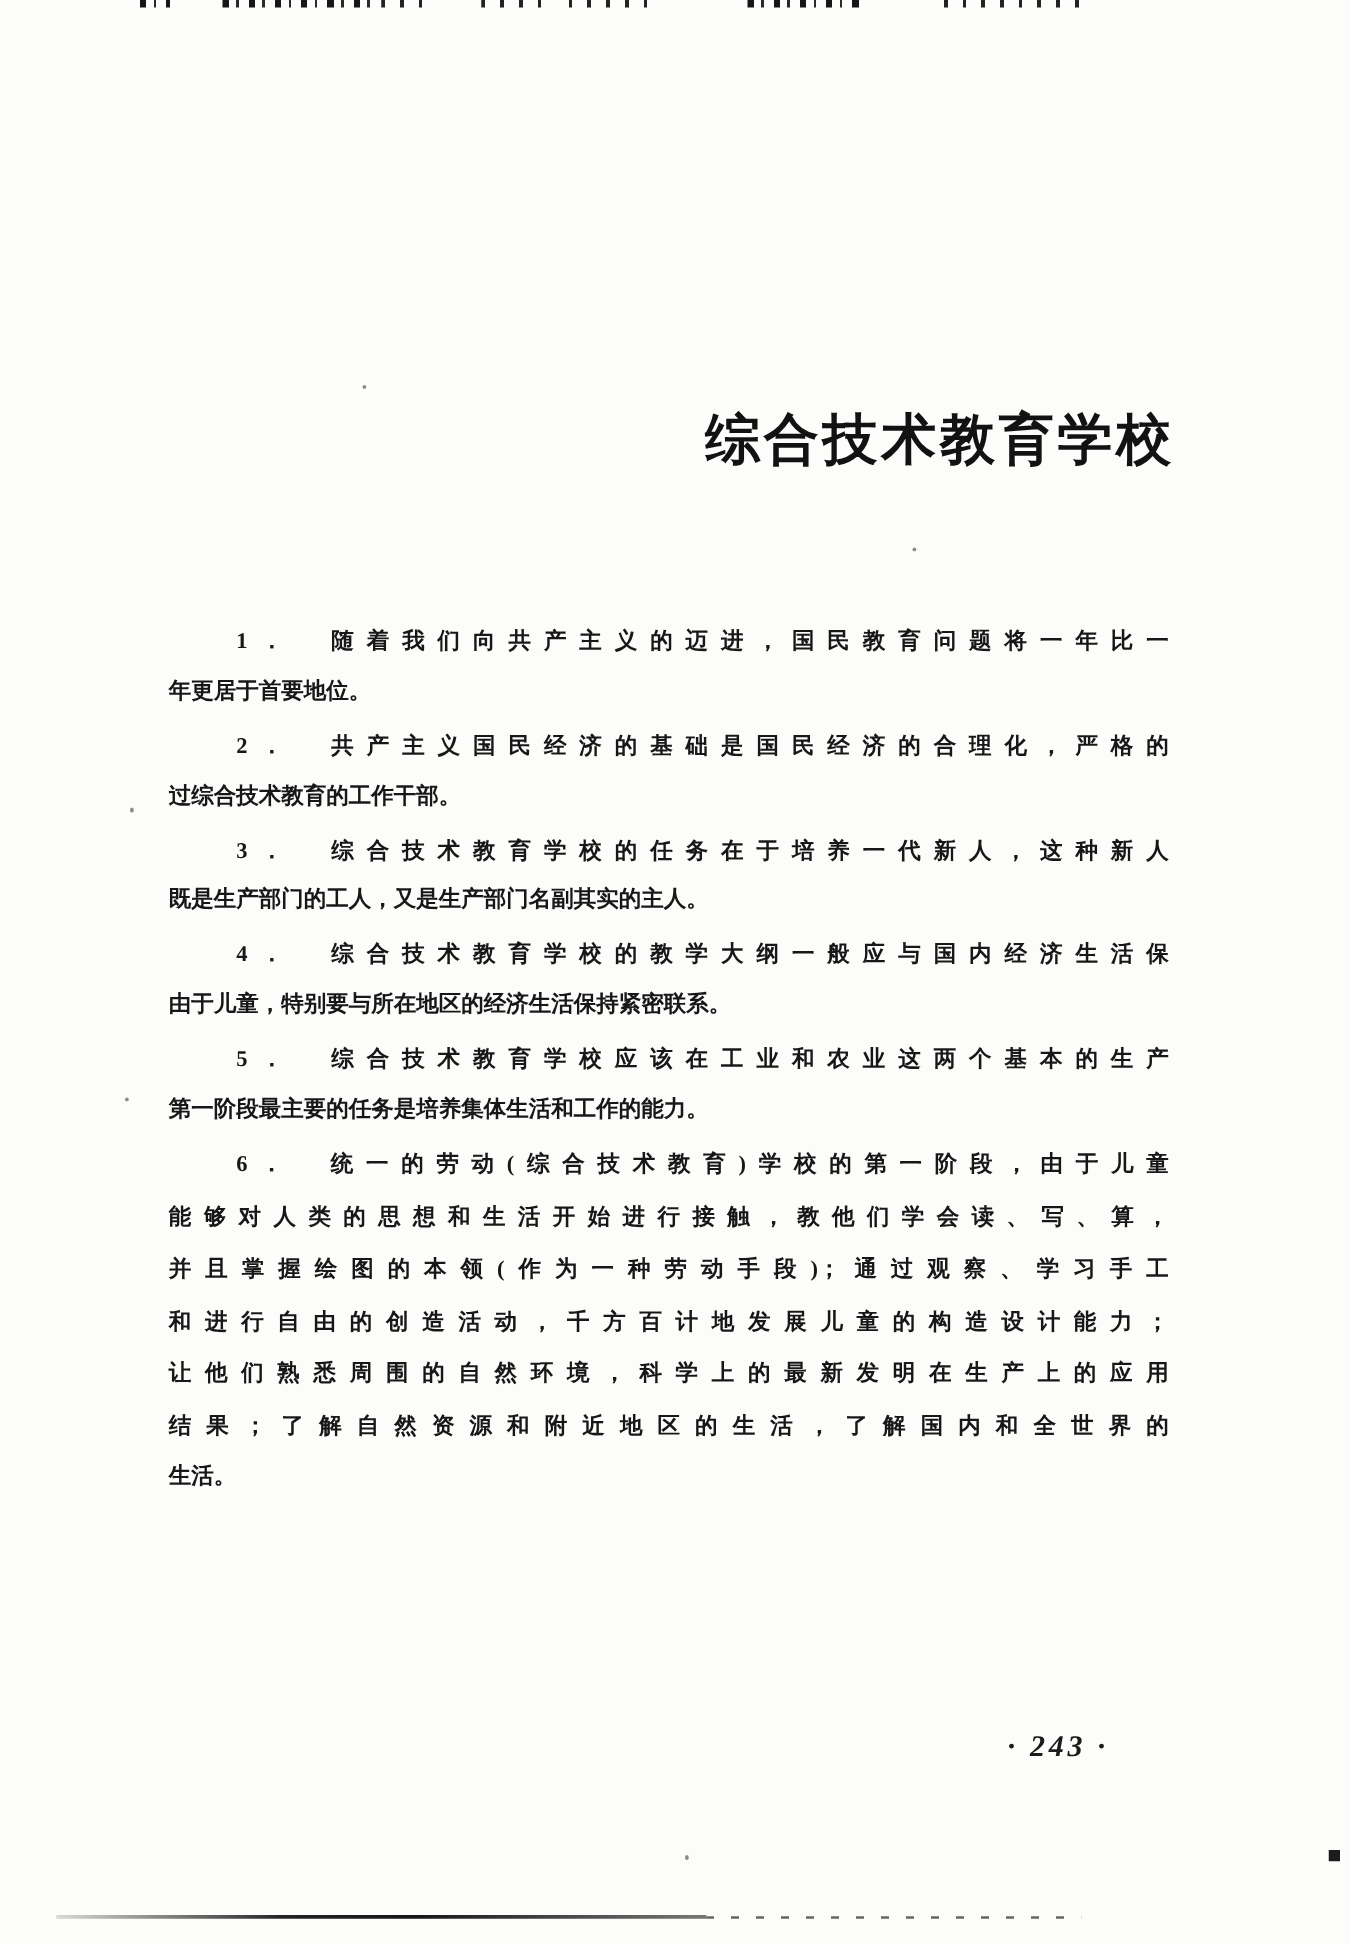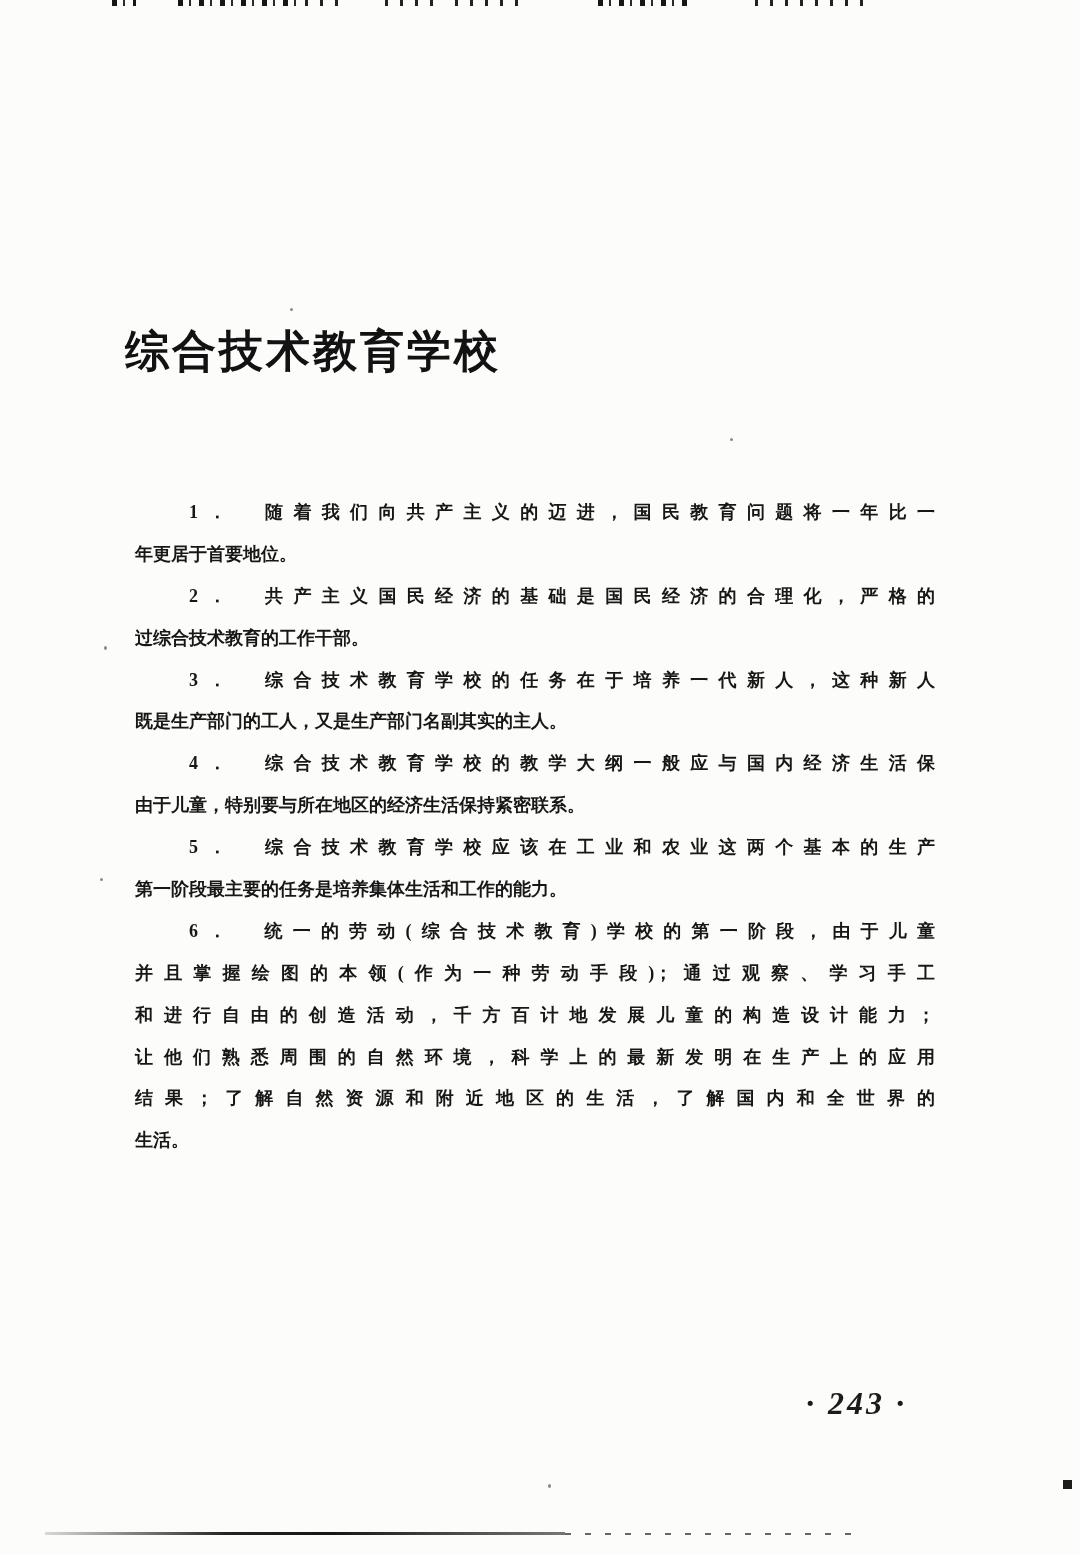"综合技术教育学校" .title { left: 125px -> 140px; text-align: left -> right }
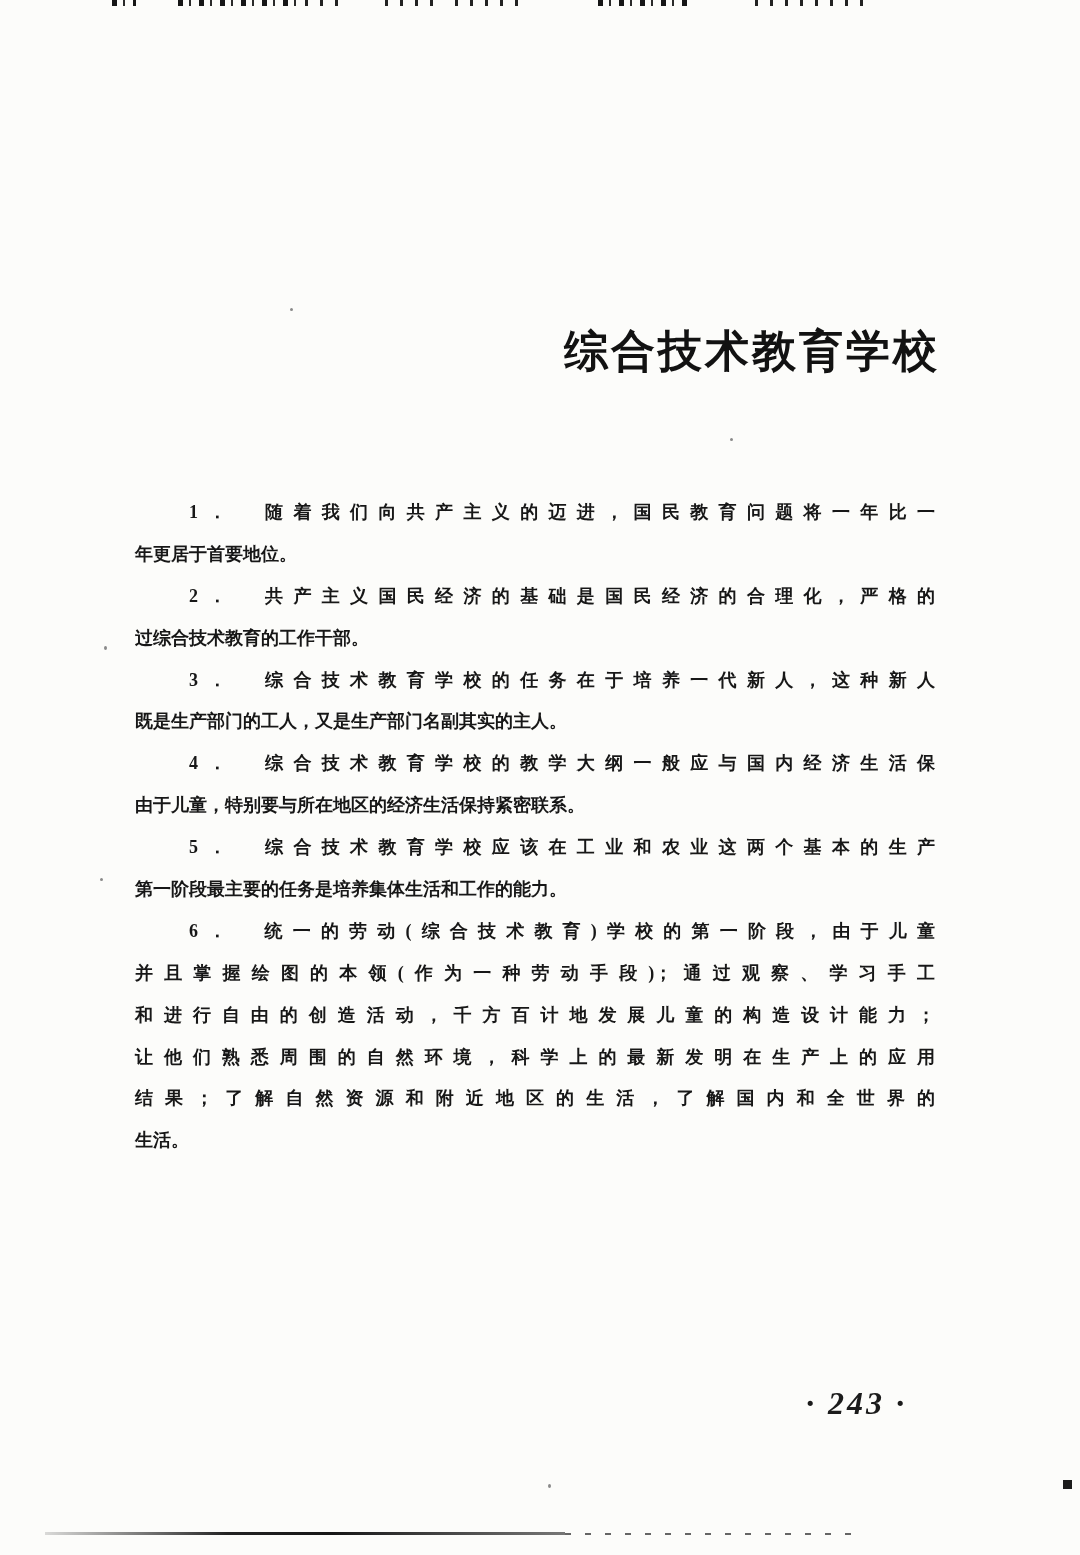"年更居于首要地位。" .line.short { font-family: none -> Liberation Mono, monospace }
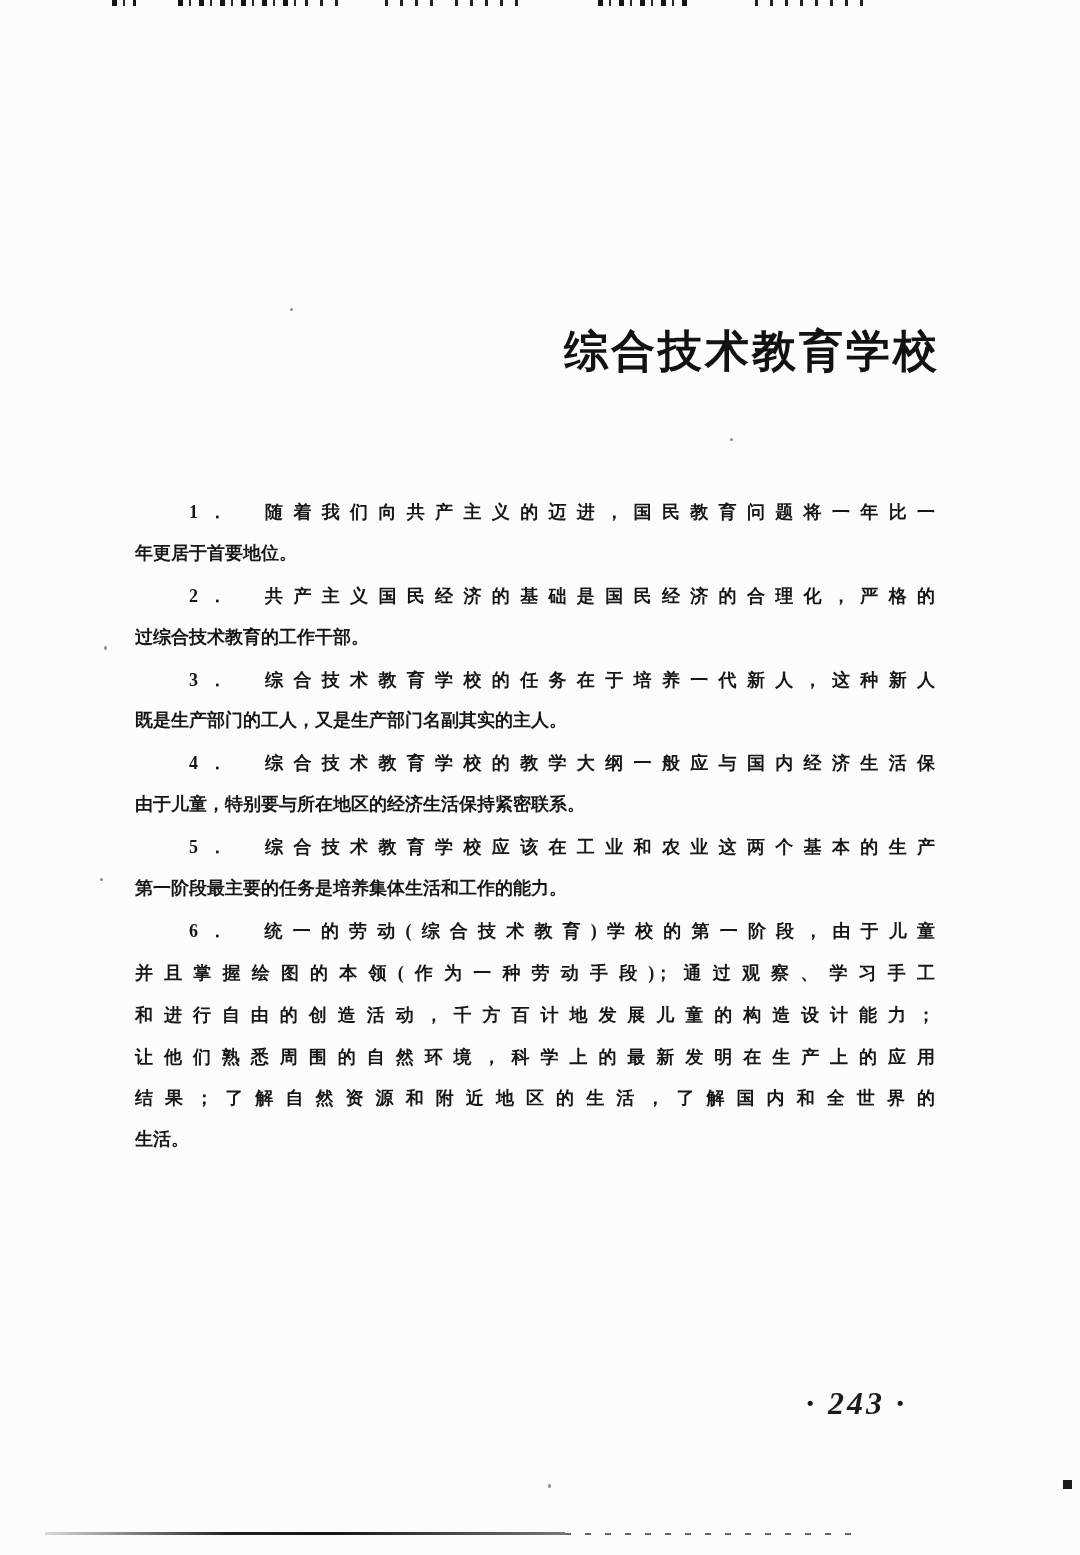"能够对人类的思想和生活开始进行接触，教他们学会读、写、算，" div.line { html: none -> <div>能够对人类的思想和生活开始进行接触，教他们学会读、写、算，</div> }
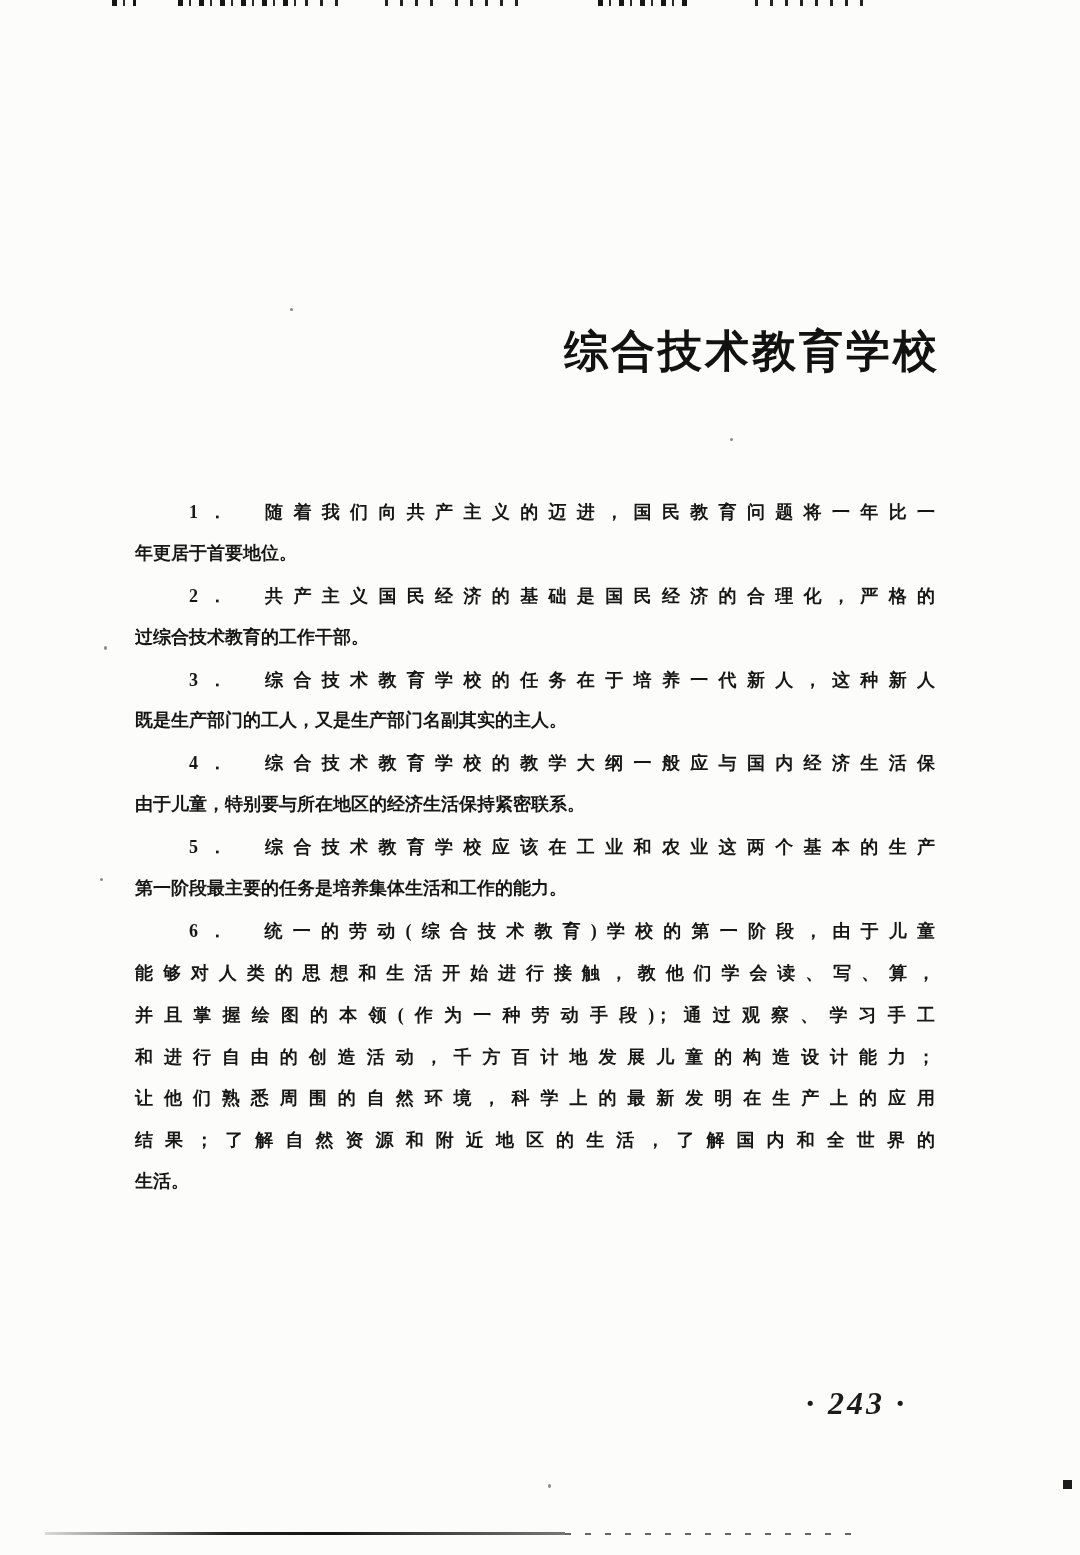"· 243 ·" .pageno { font-size: 32px -> 24px }
